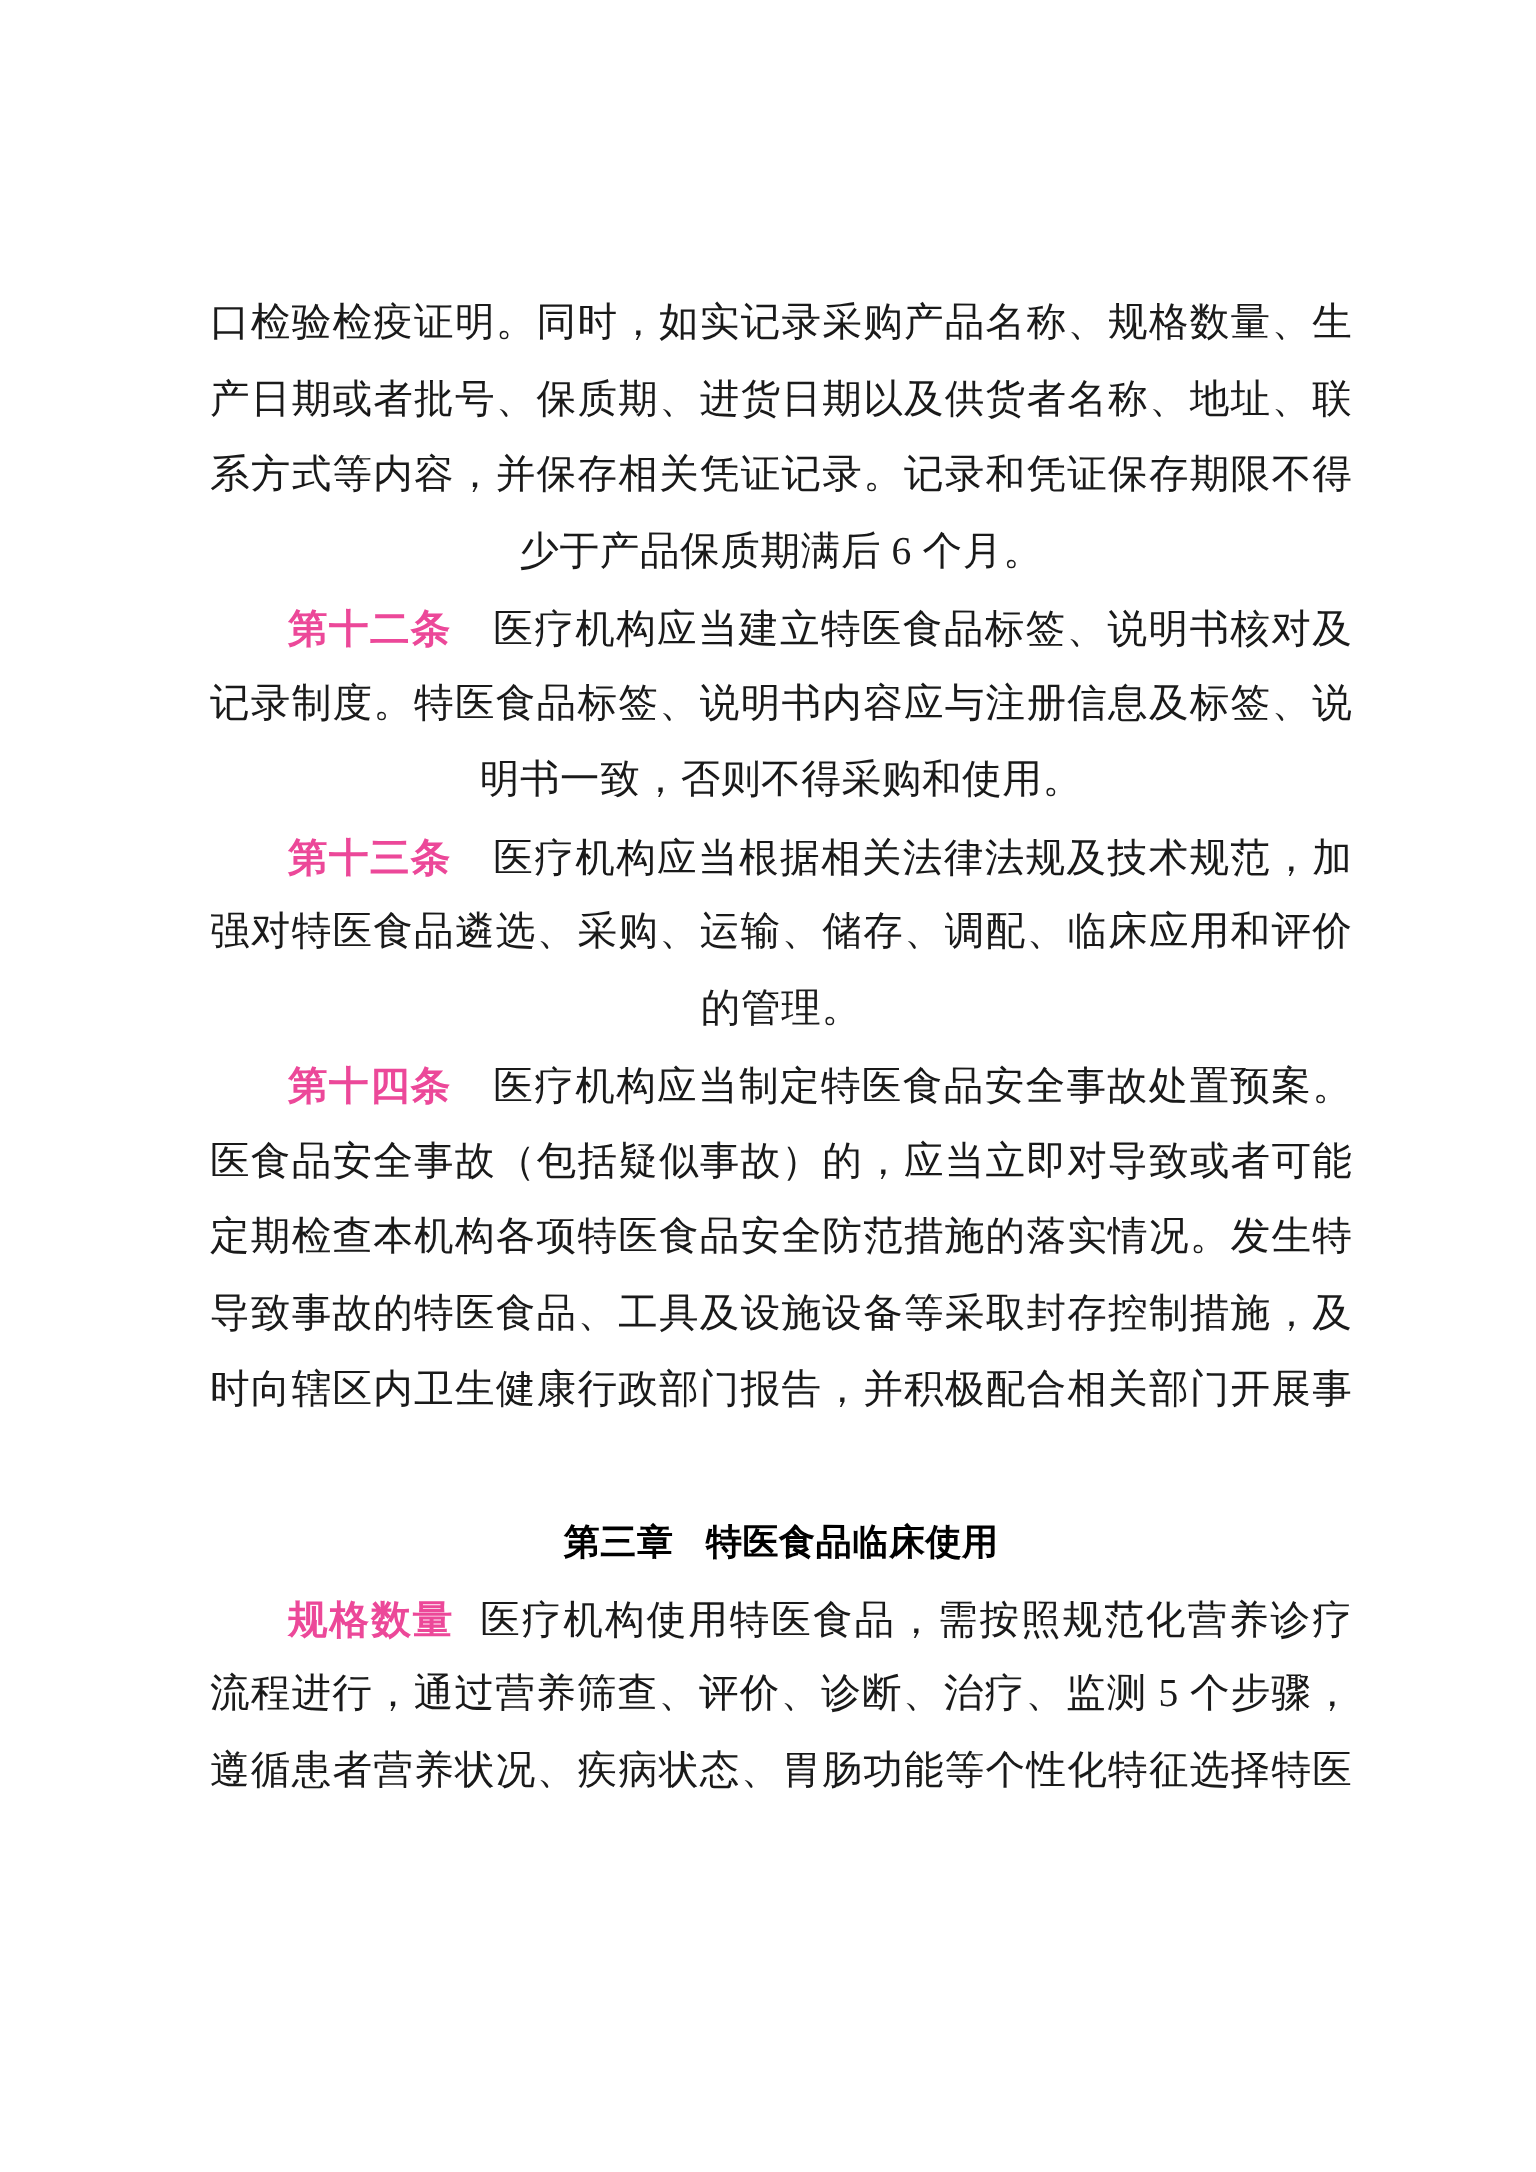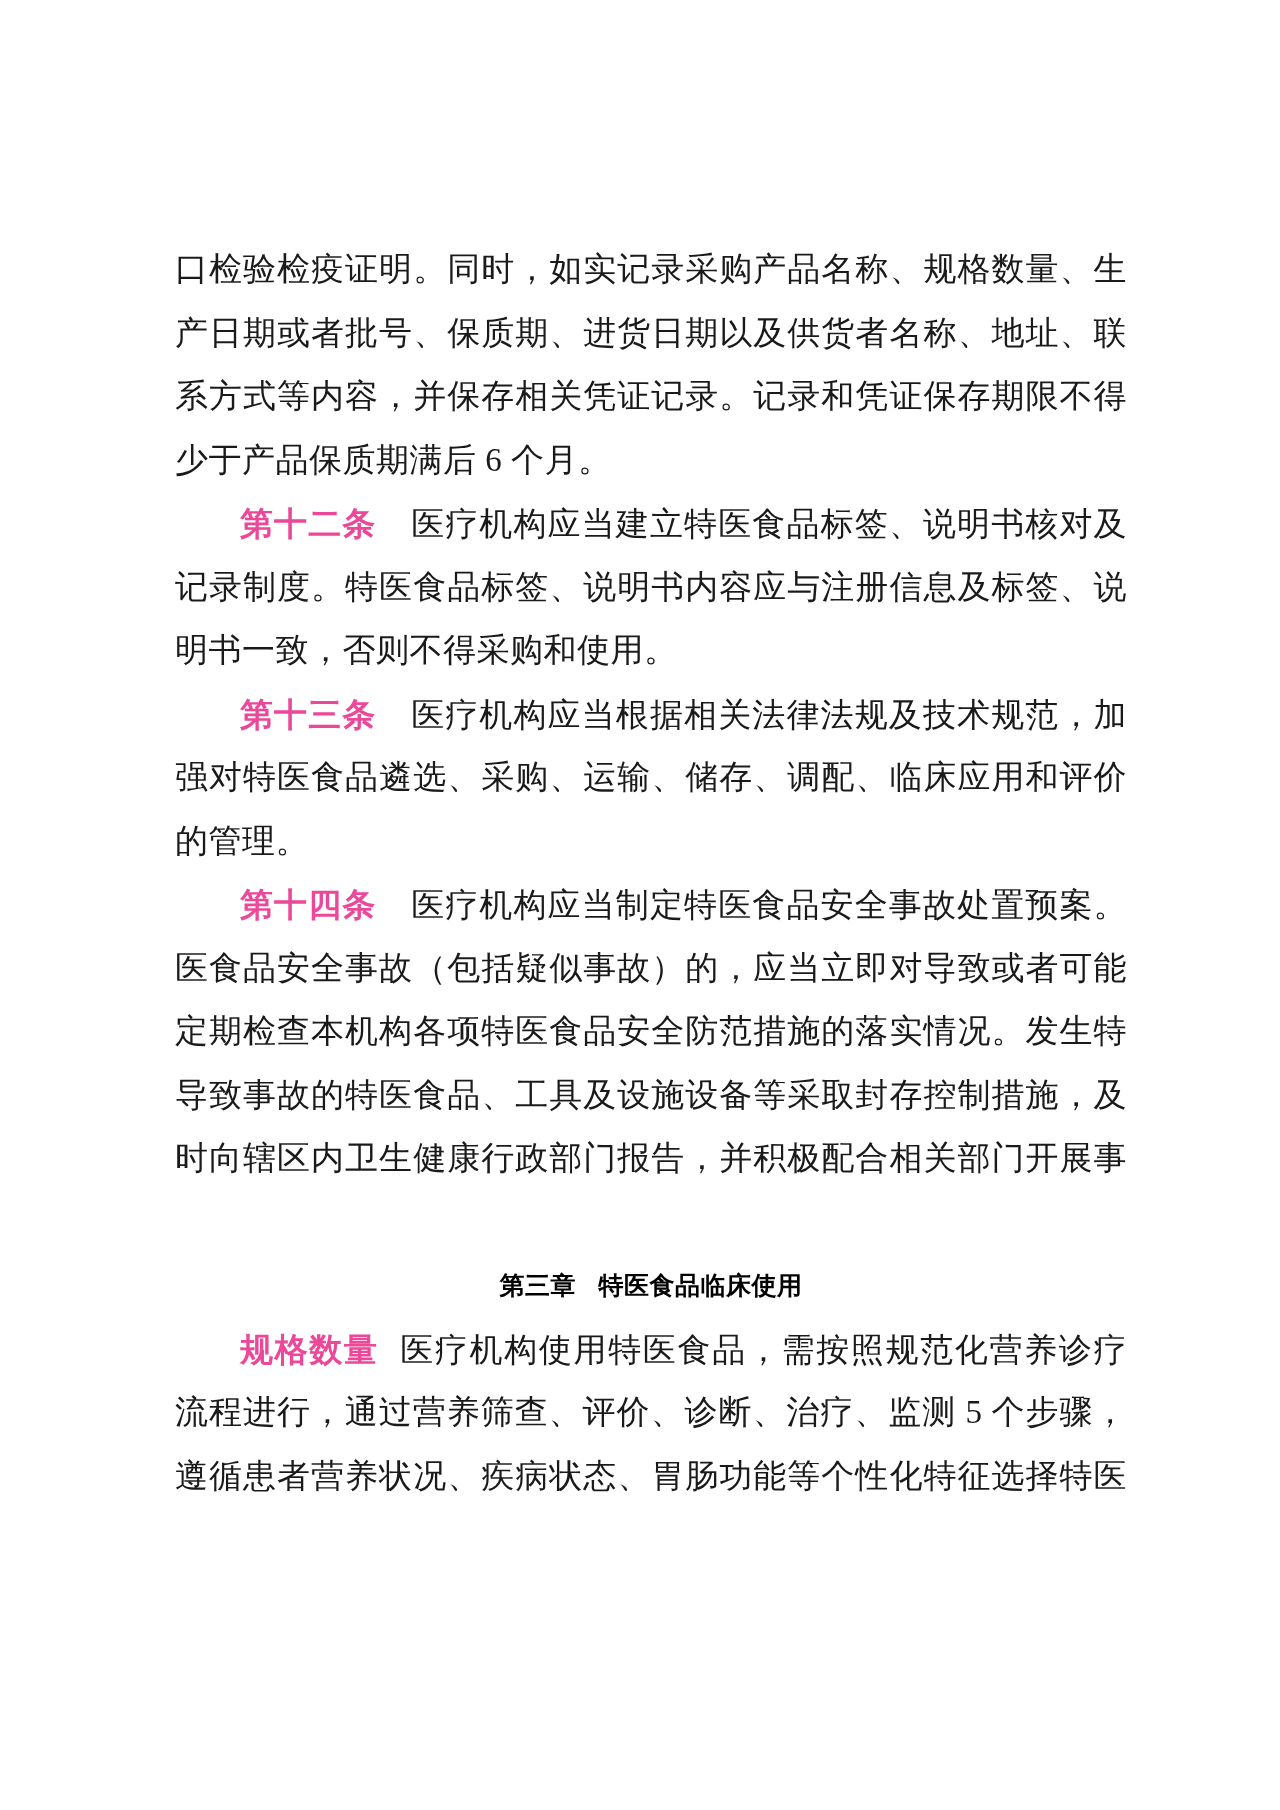"少于产品保质期满后 6 个月。" .line { text-align: left -> center }
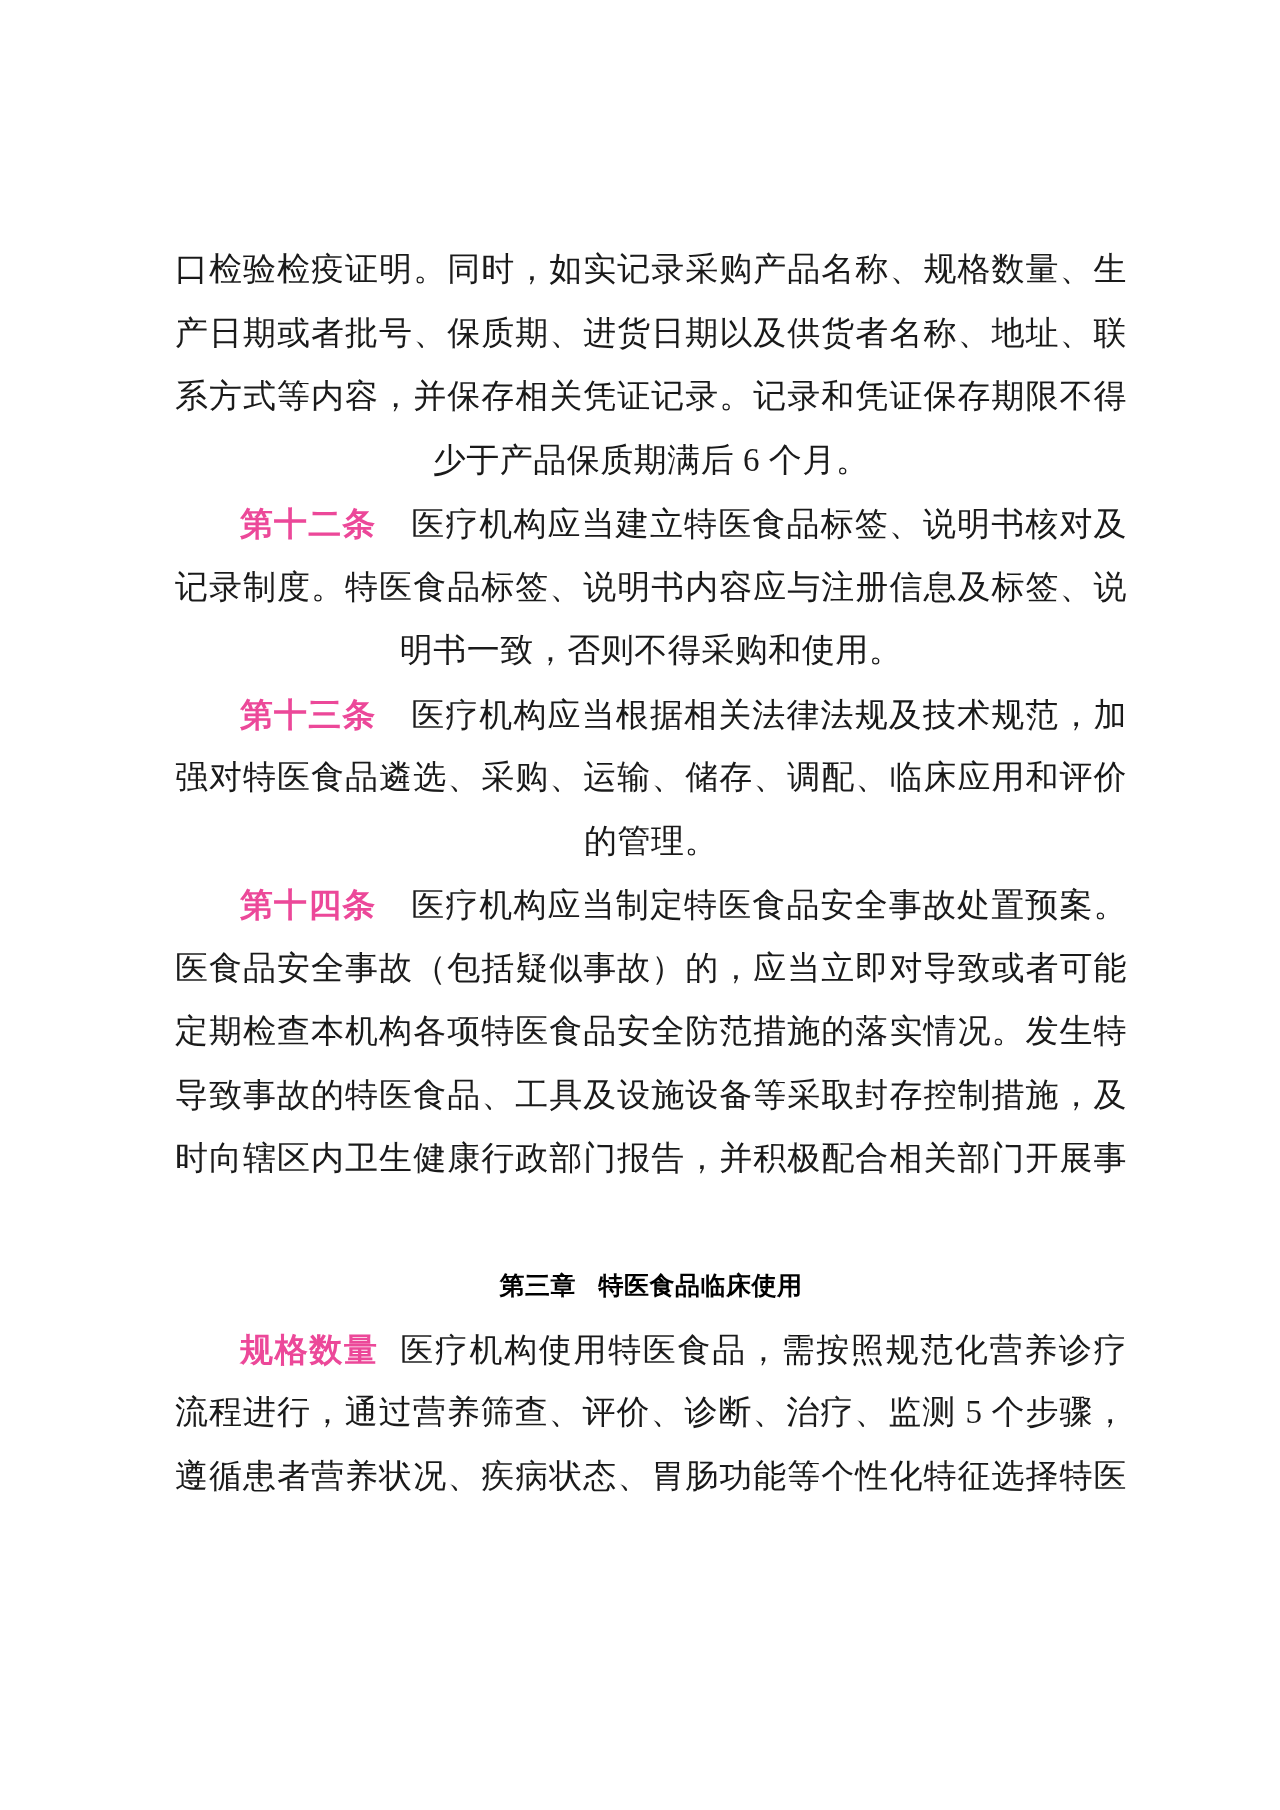"第三章 特医食品临床使用" .line.chapter { font-size: 25px -> 30px }
